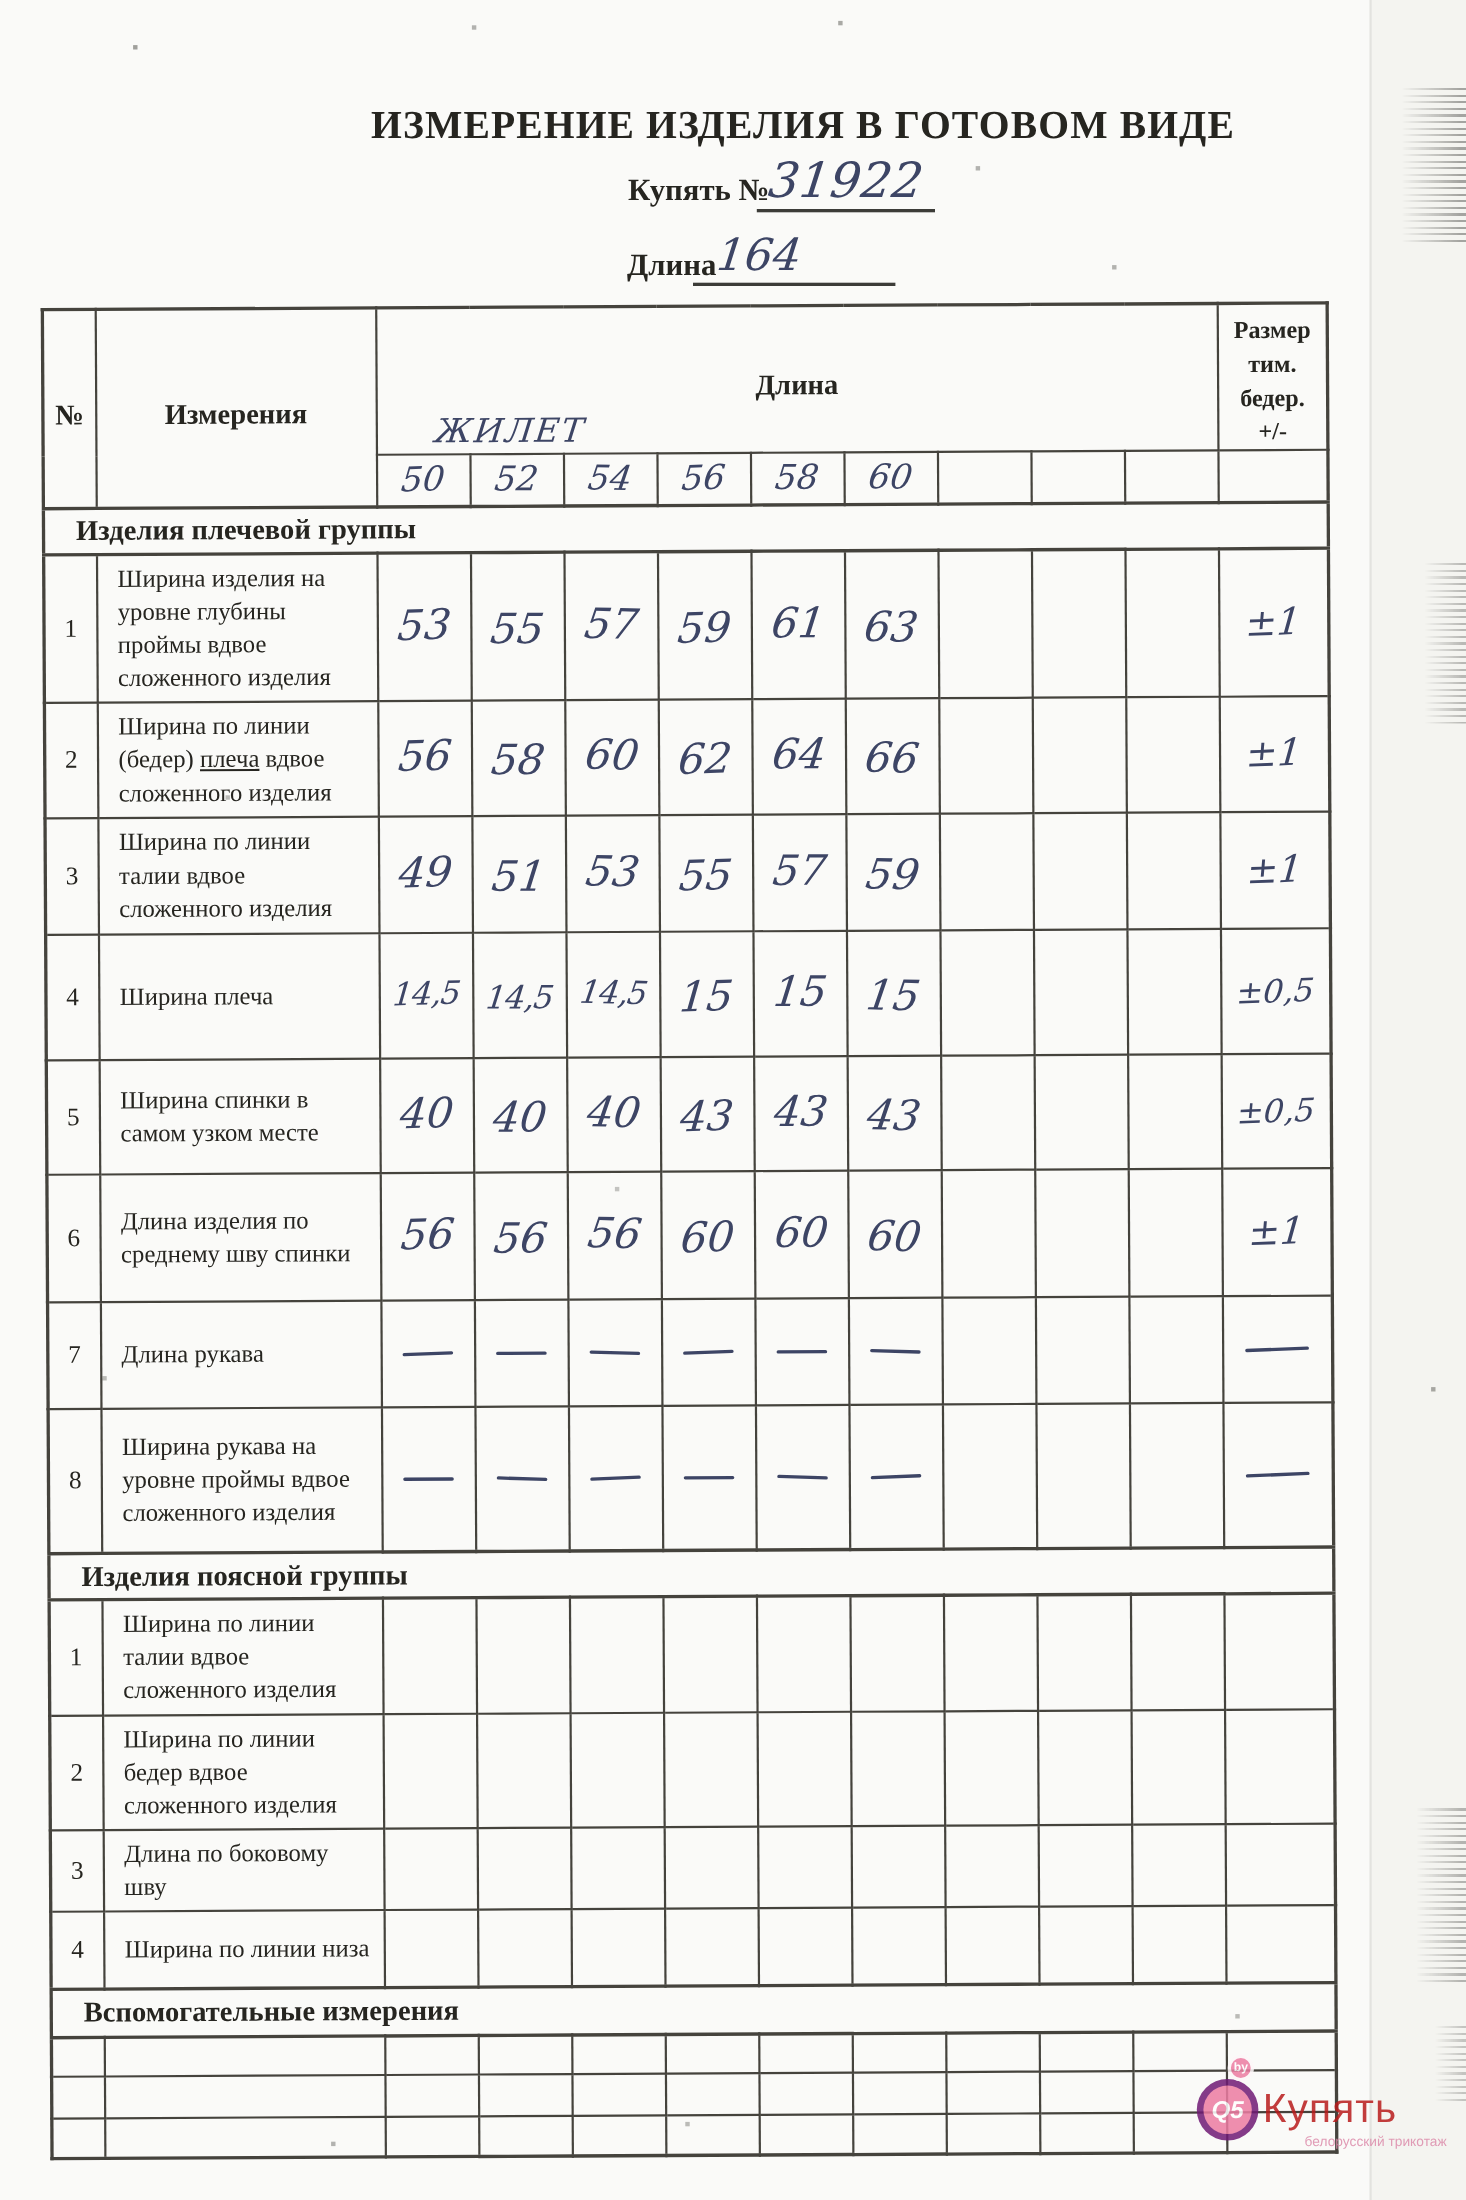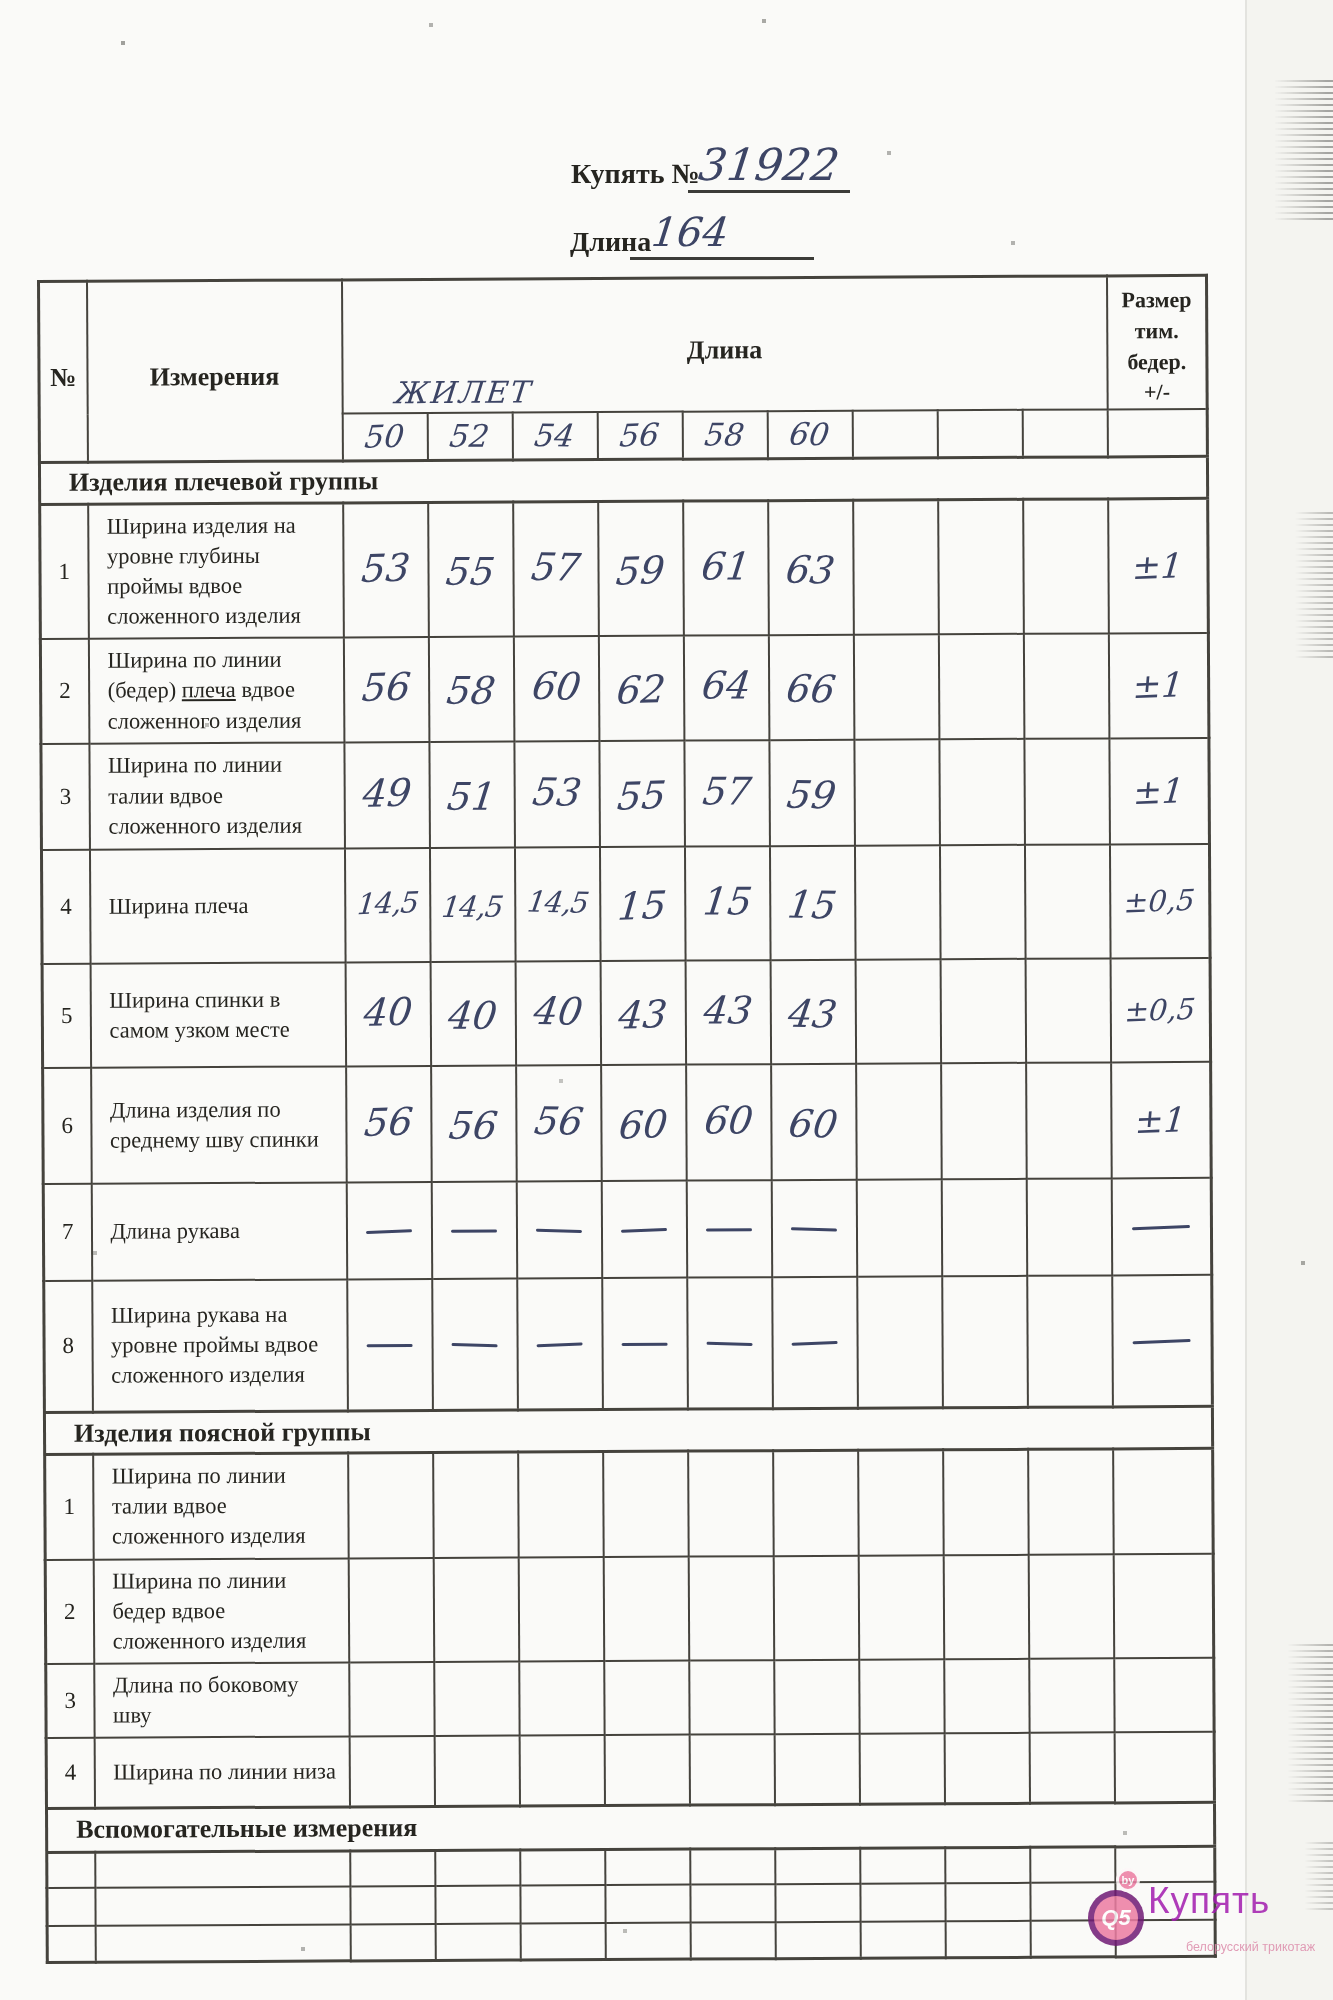"ИЗМЕРЕНИЕ ИЗДЕЛИЯ В ГОТОВОМ ВИДЕ" div.title { html: none -> <div>ИЗМЕРЕНИЕ ИЗДЕЛИЯ В ГОТОВОМ ВИДЕ</div> }
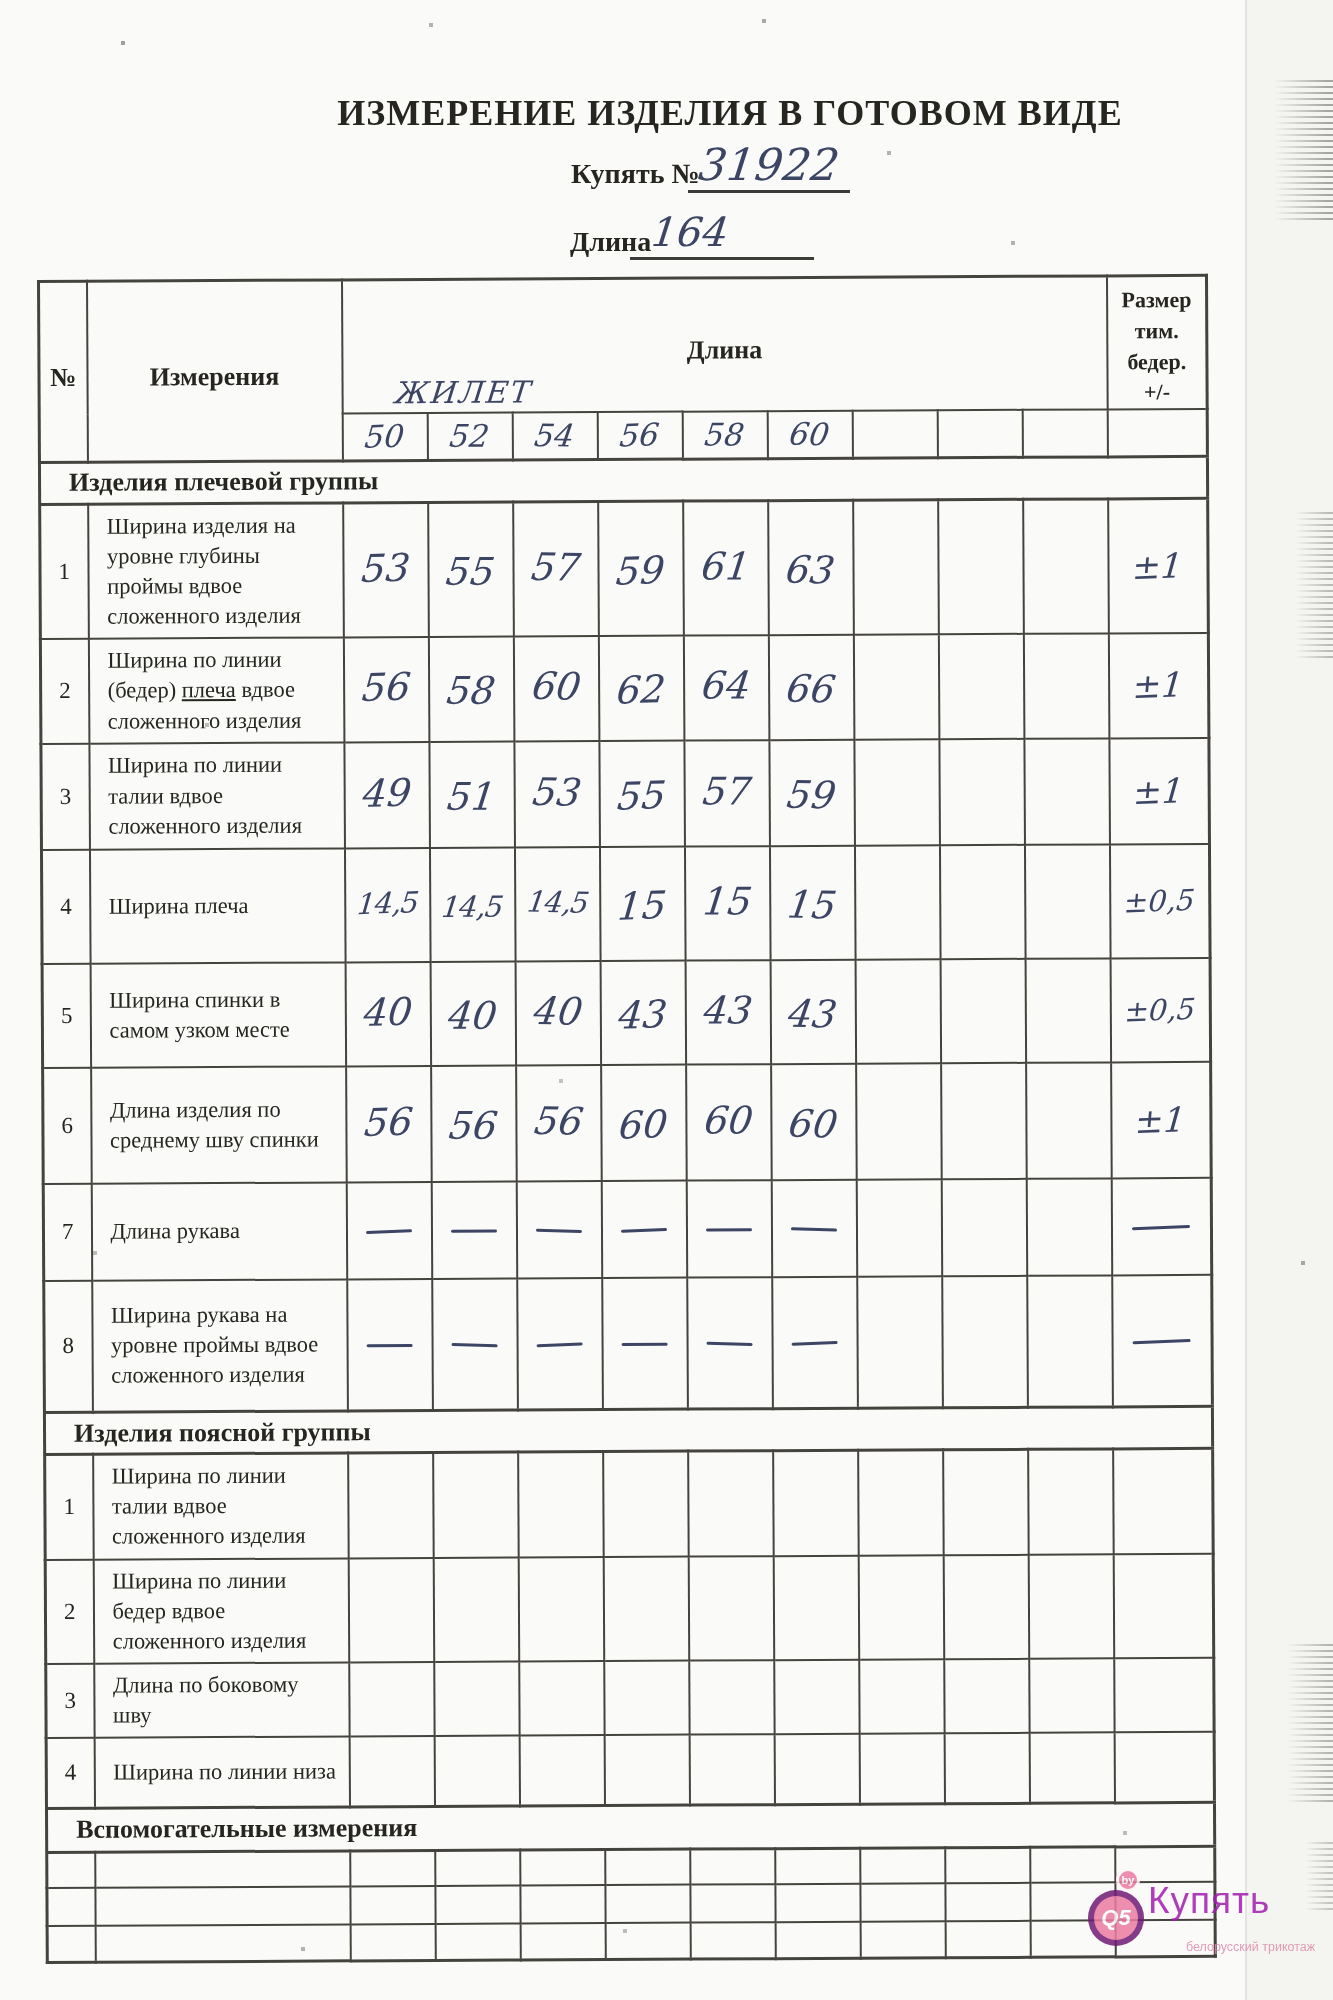"Купять" .logo-brand { color: #a21caf -> #b91c1c; top: 4px -> 20px }
